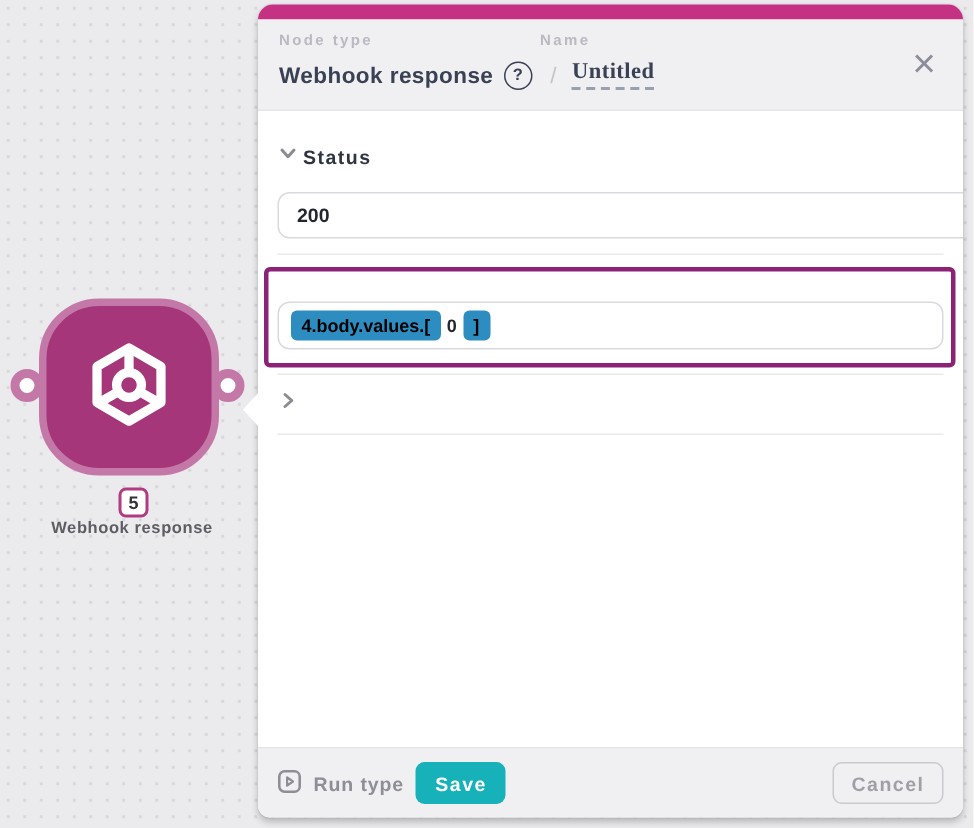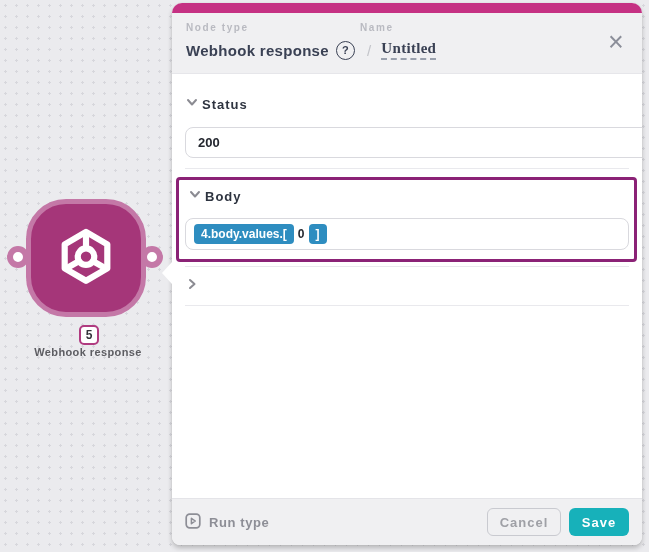"Body" div.section-row { html: <div> <span> <svg> <polyline></polyline> </svg> </span> <span>Body</span> </div> -> none }
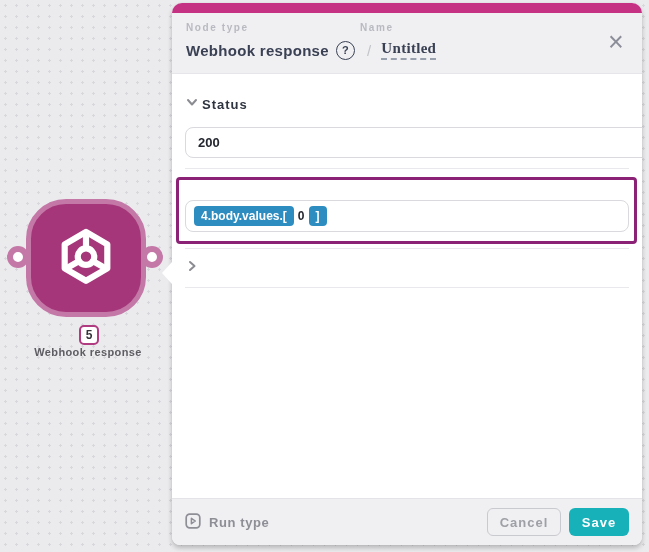"4.body.values.[" .token-pill { color: #ffffff -> #000000 }
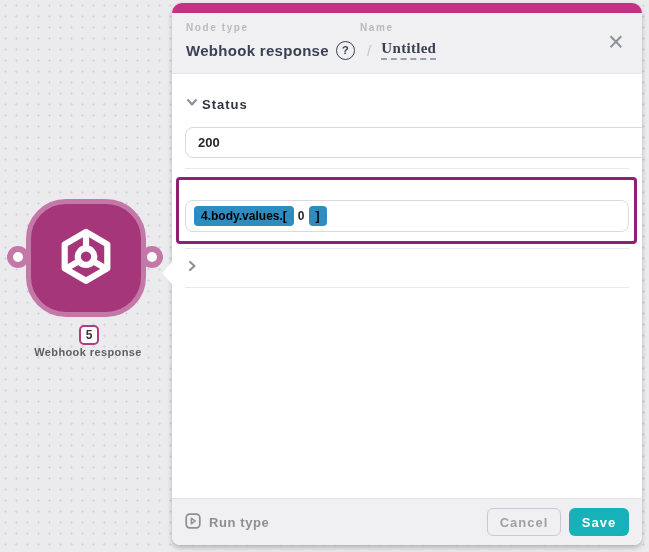"Cancel" button.btn { order: before "Save" -> after "Save" }
